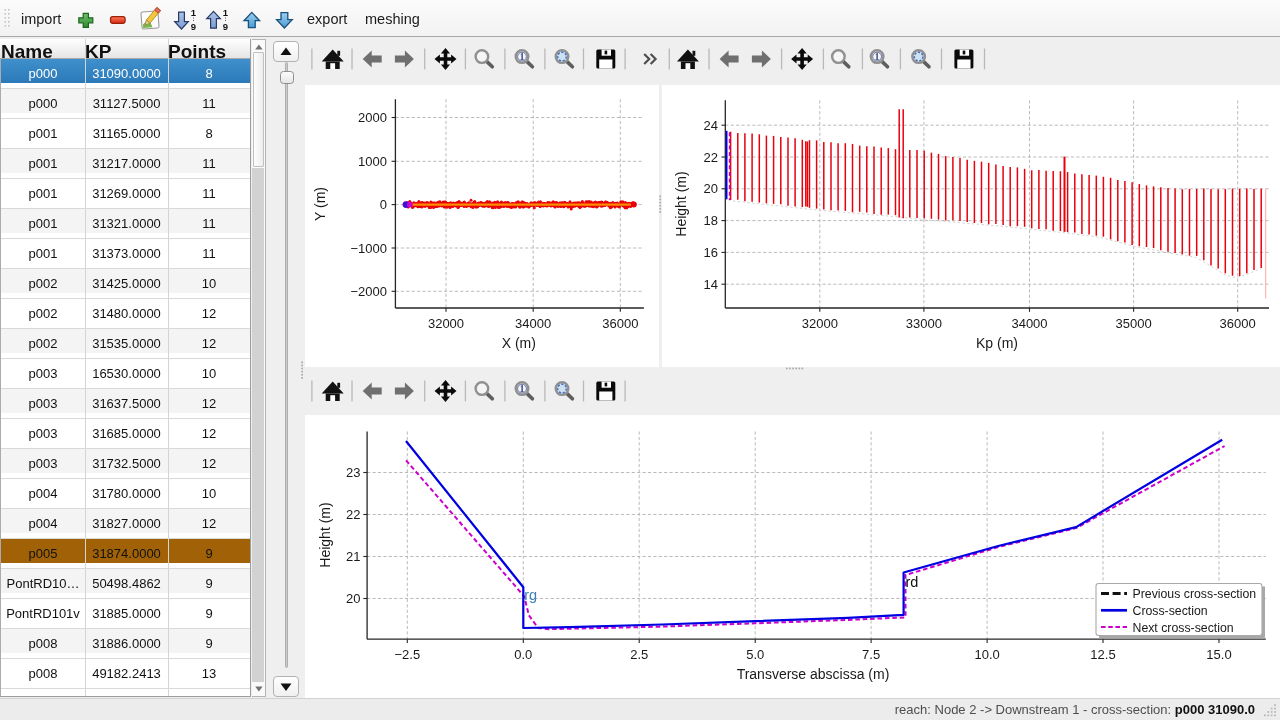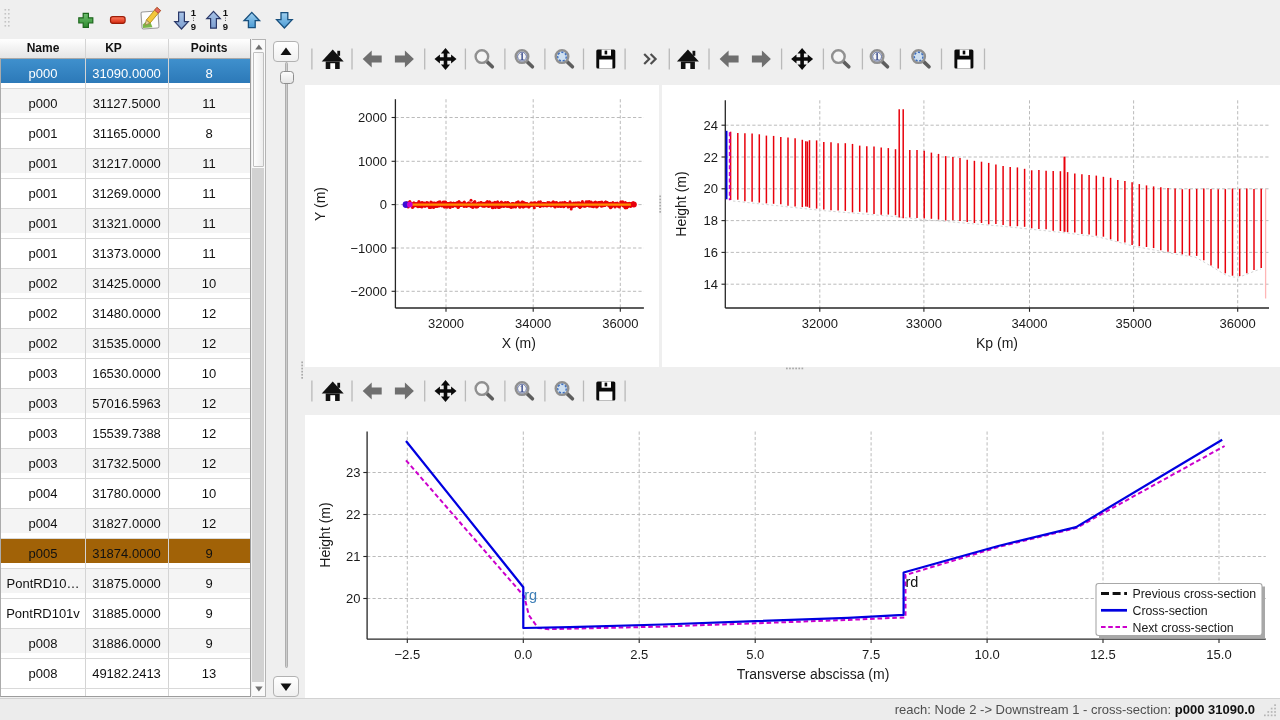"import" div.abs { html: none -> <div> <span>import</span> <span>export</span> <span>meshing</span> </div> }
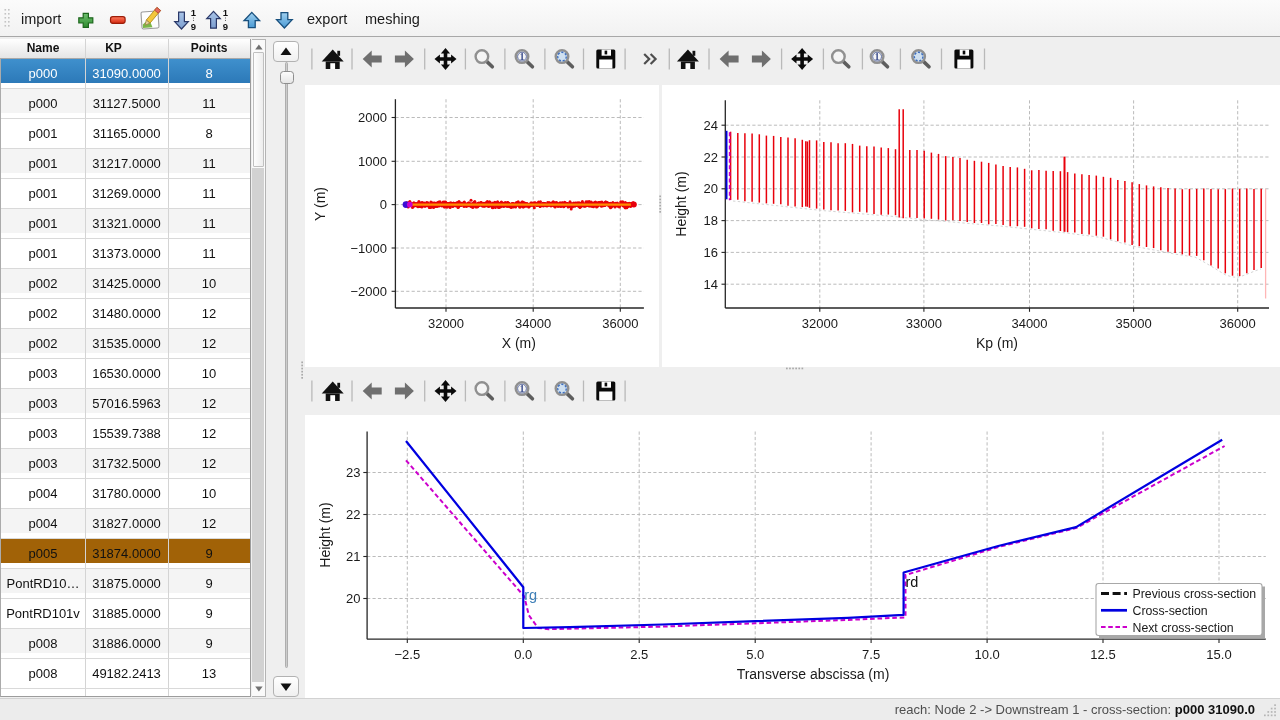"Name" #thead div { font-size: 12px -> 19px; text-align: center -> left }
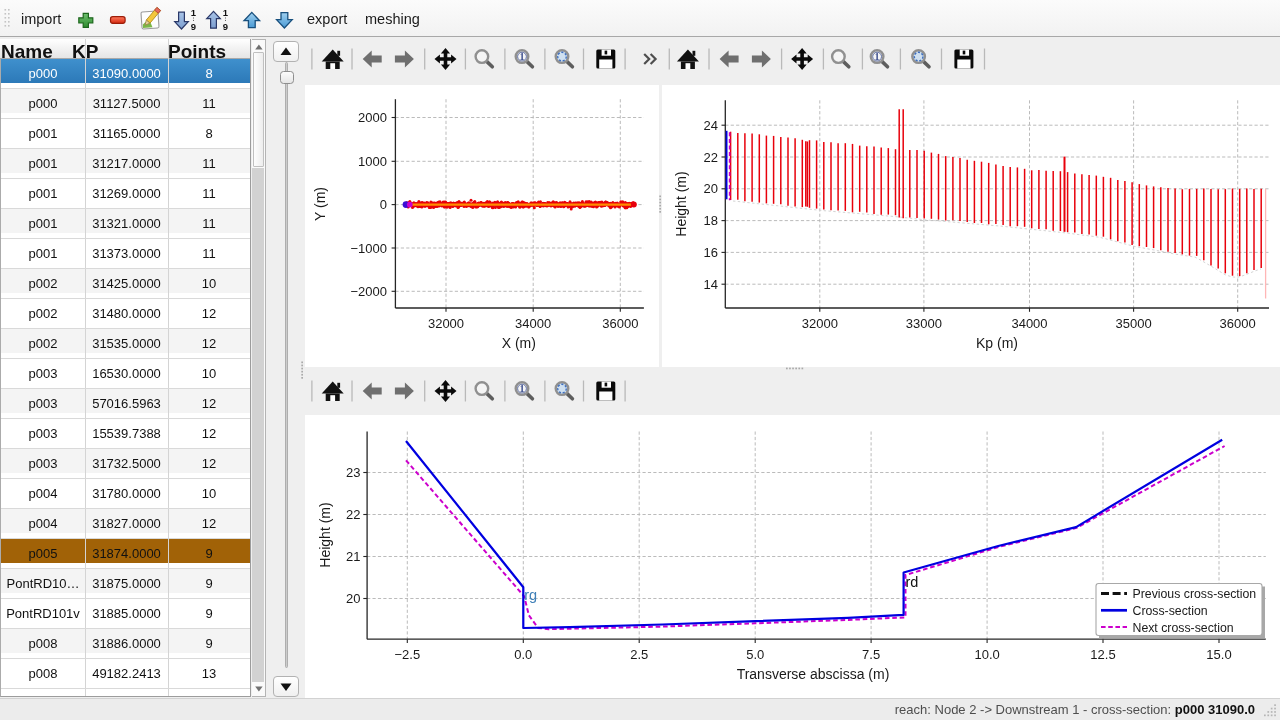"KP" div { left: 72px -> 85px }
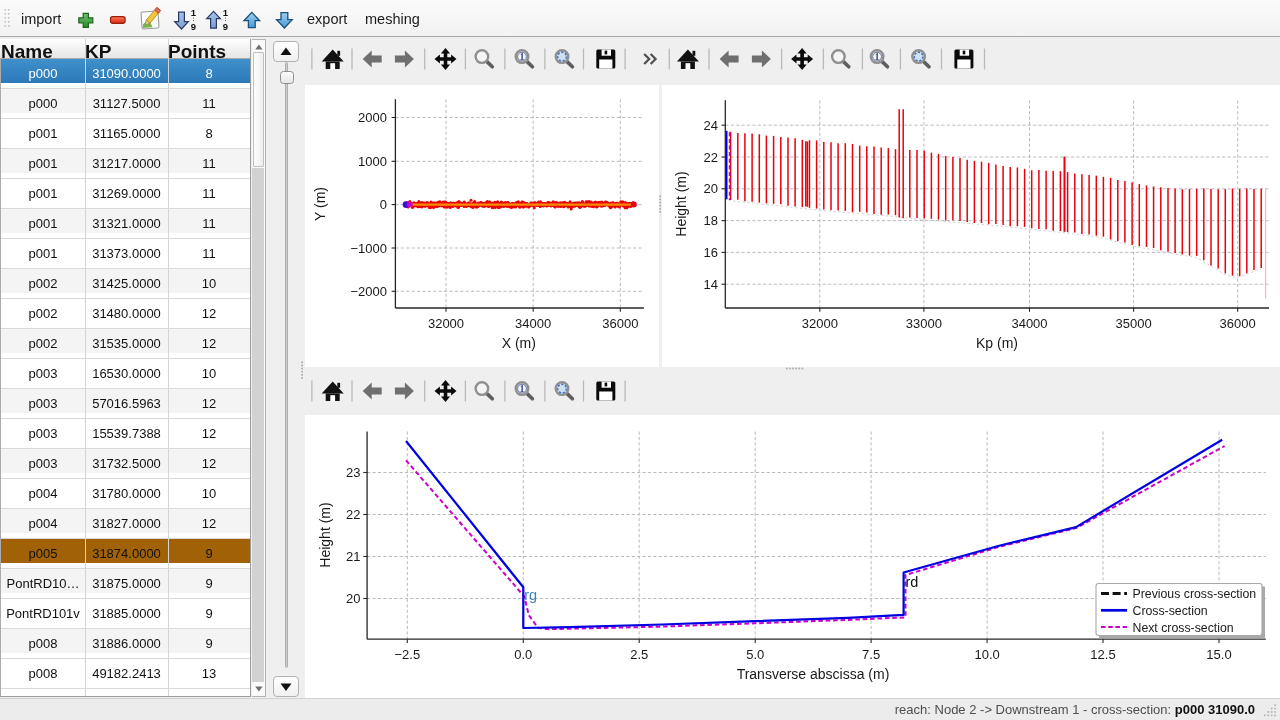"57016.5963" div.c2 { text: 57016.5963 -> 31637.5000 }
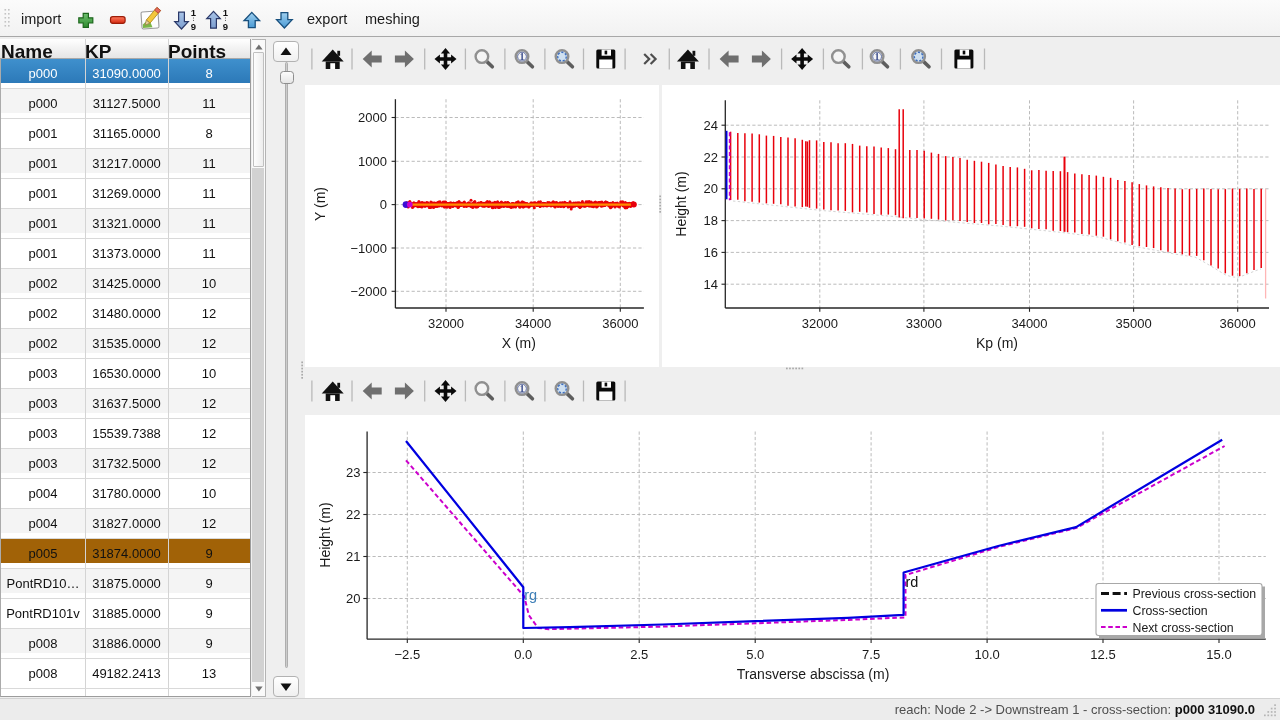"15539.7388" div.c2 { text: 15539.7388 -> 31685.0000 }
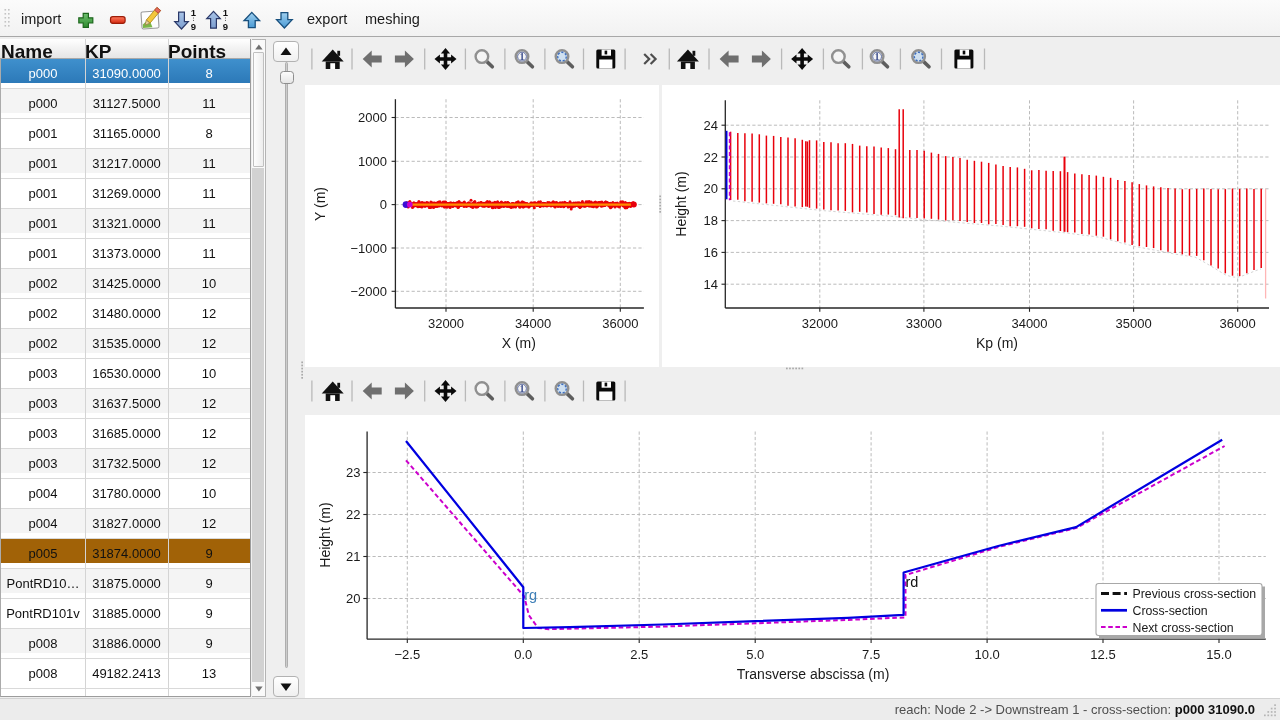"31875.0000" div.c2 { text: 31875.0000 -> 50498.4862 }
